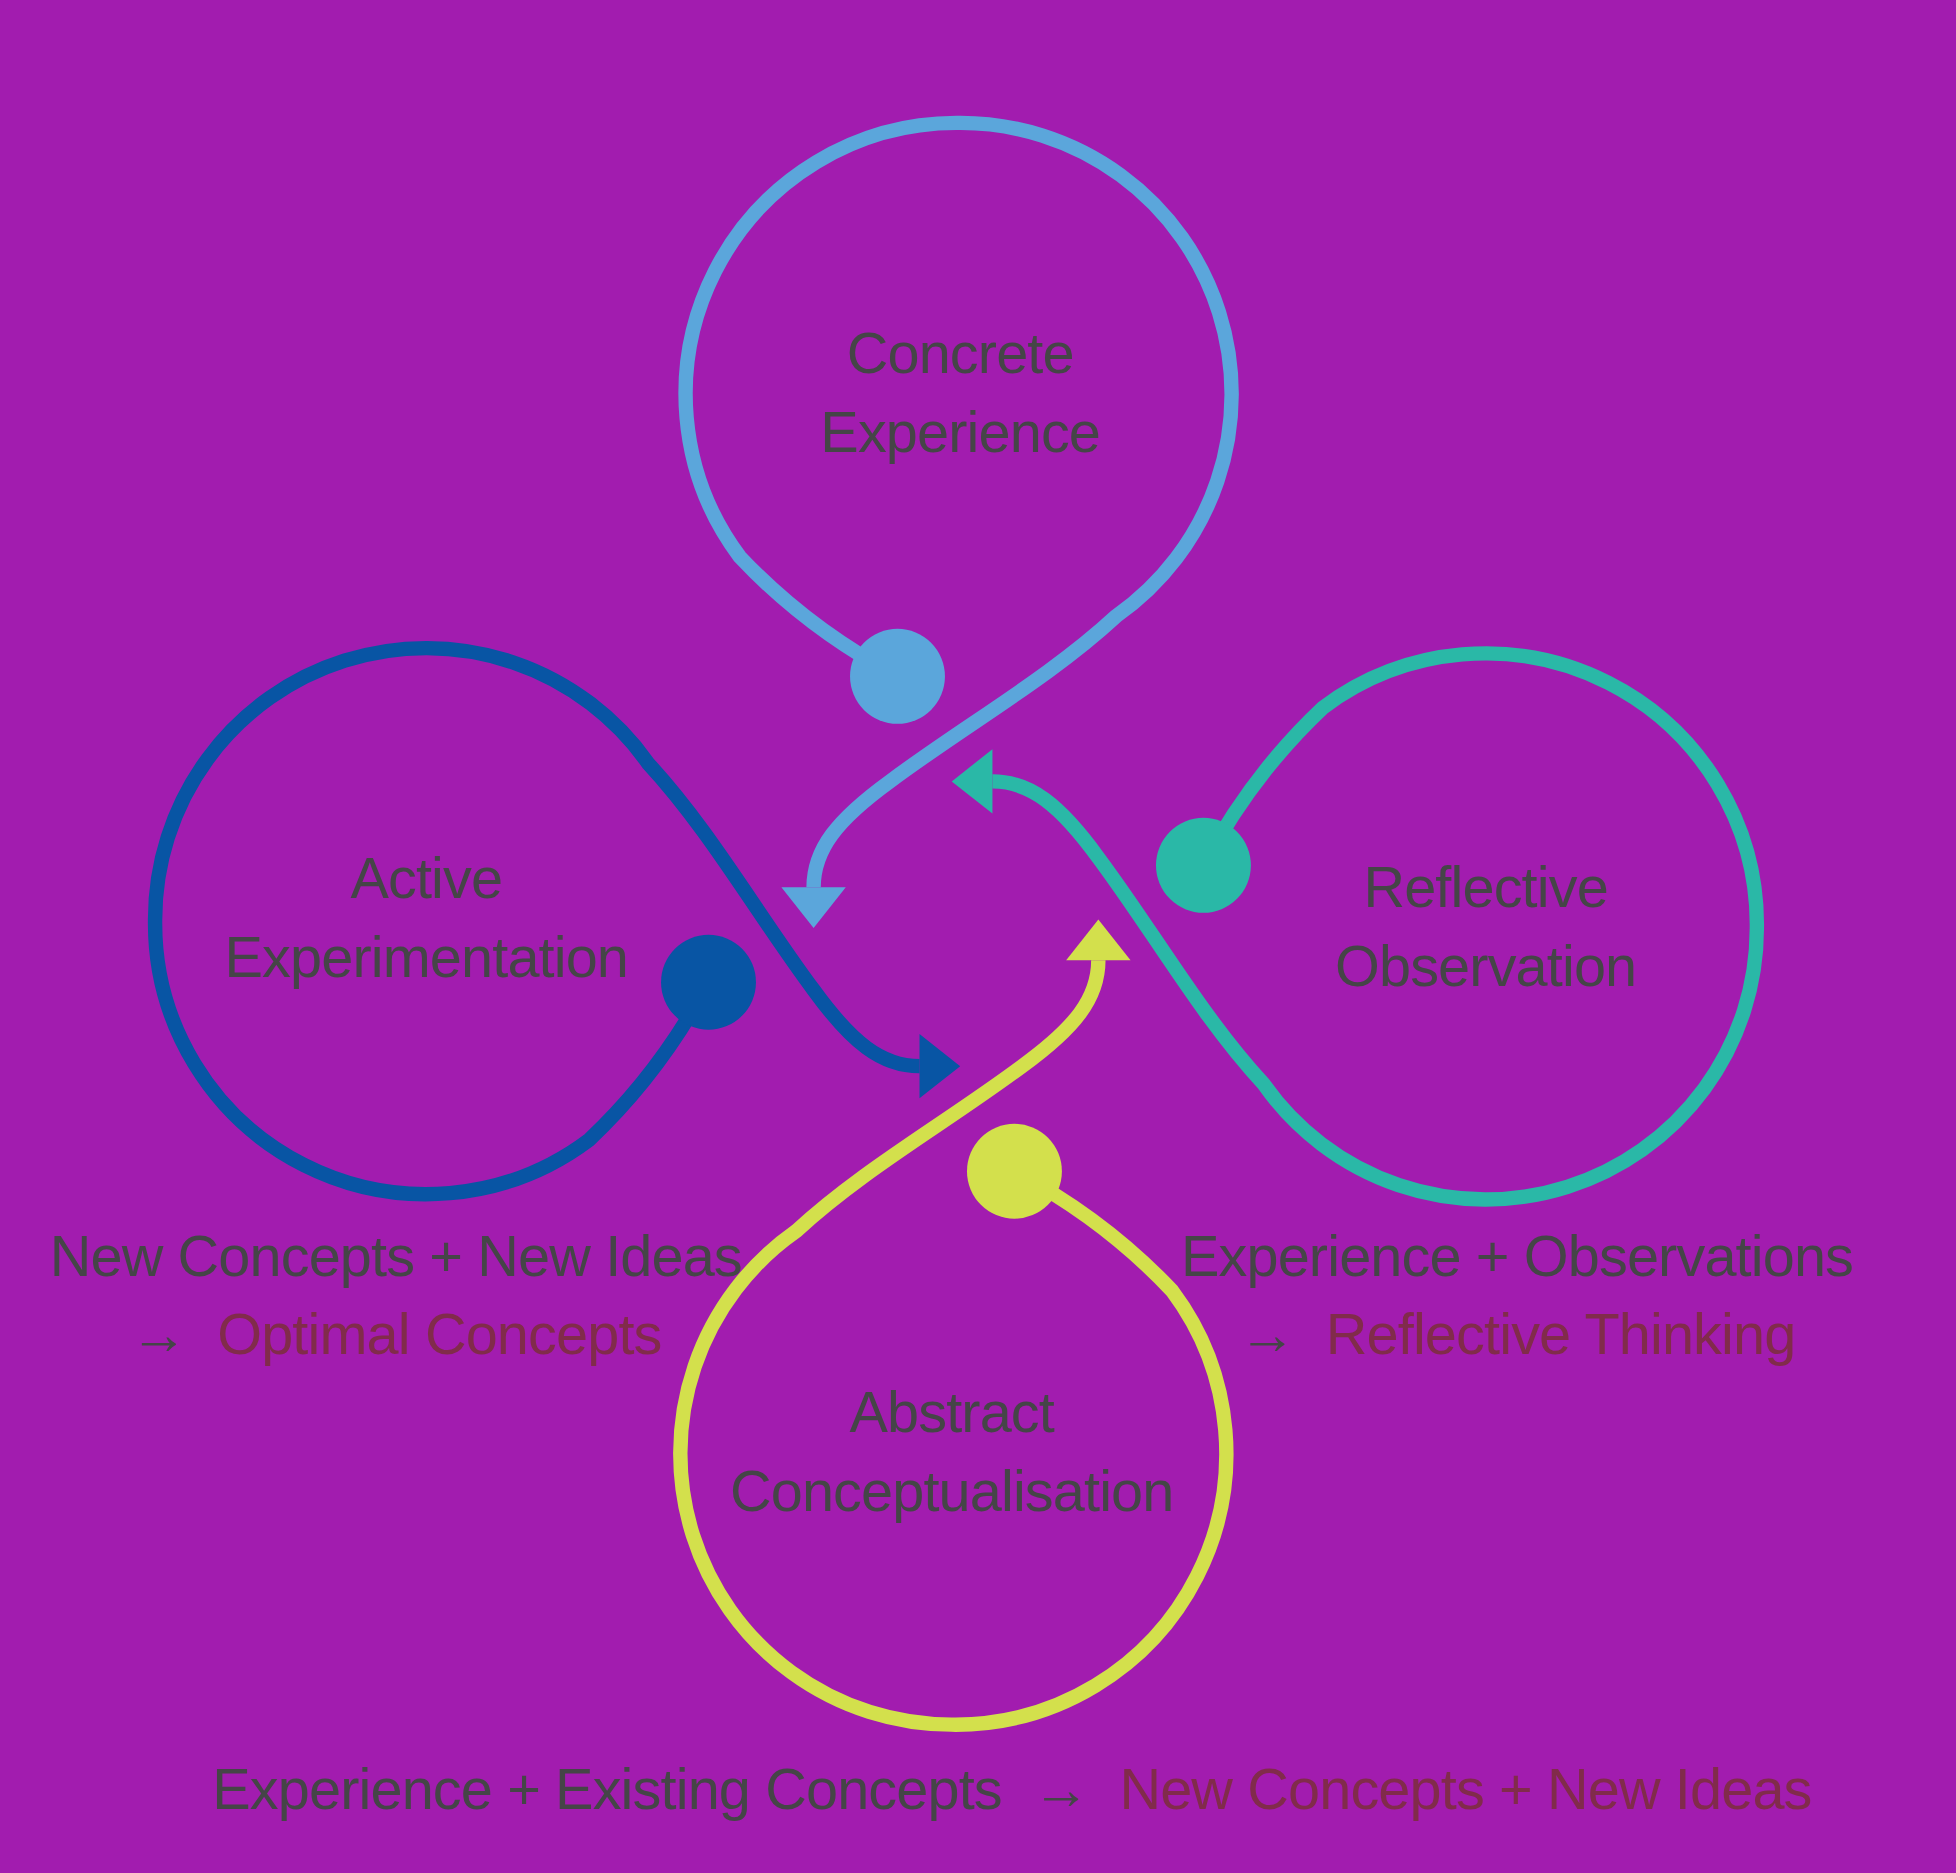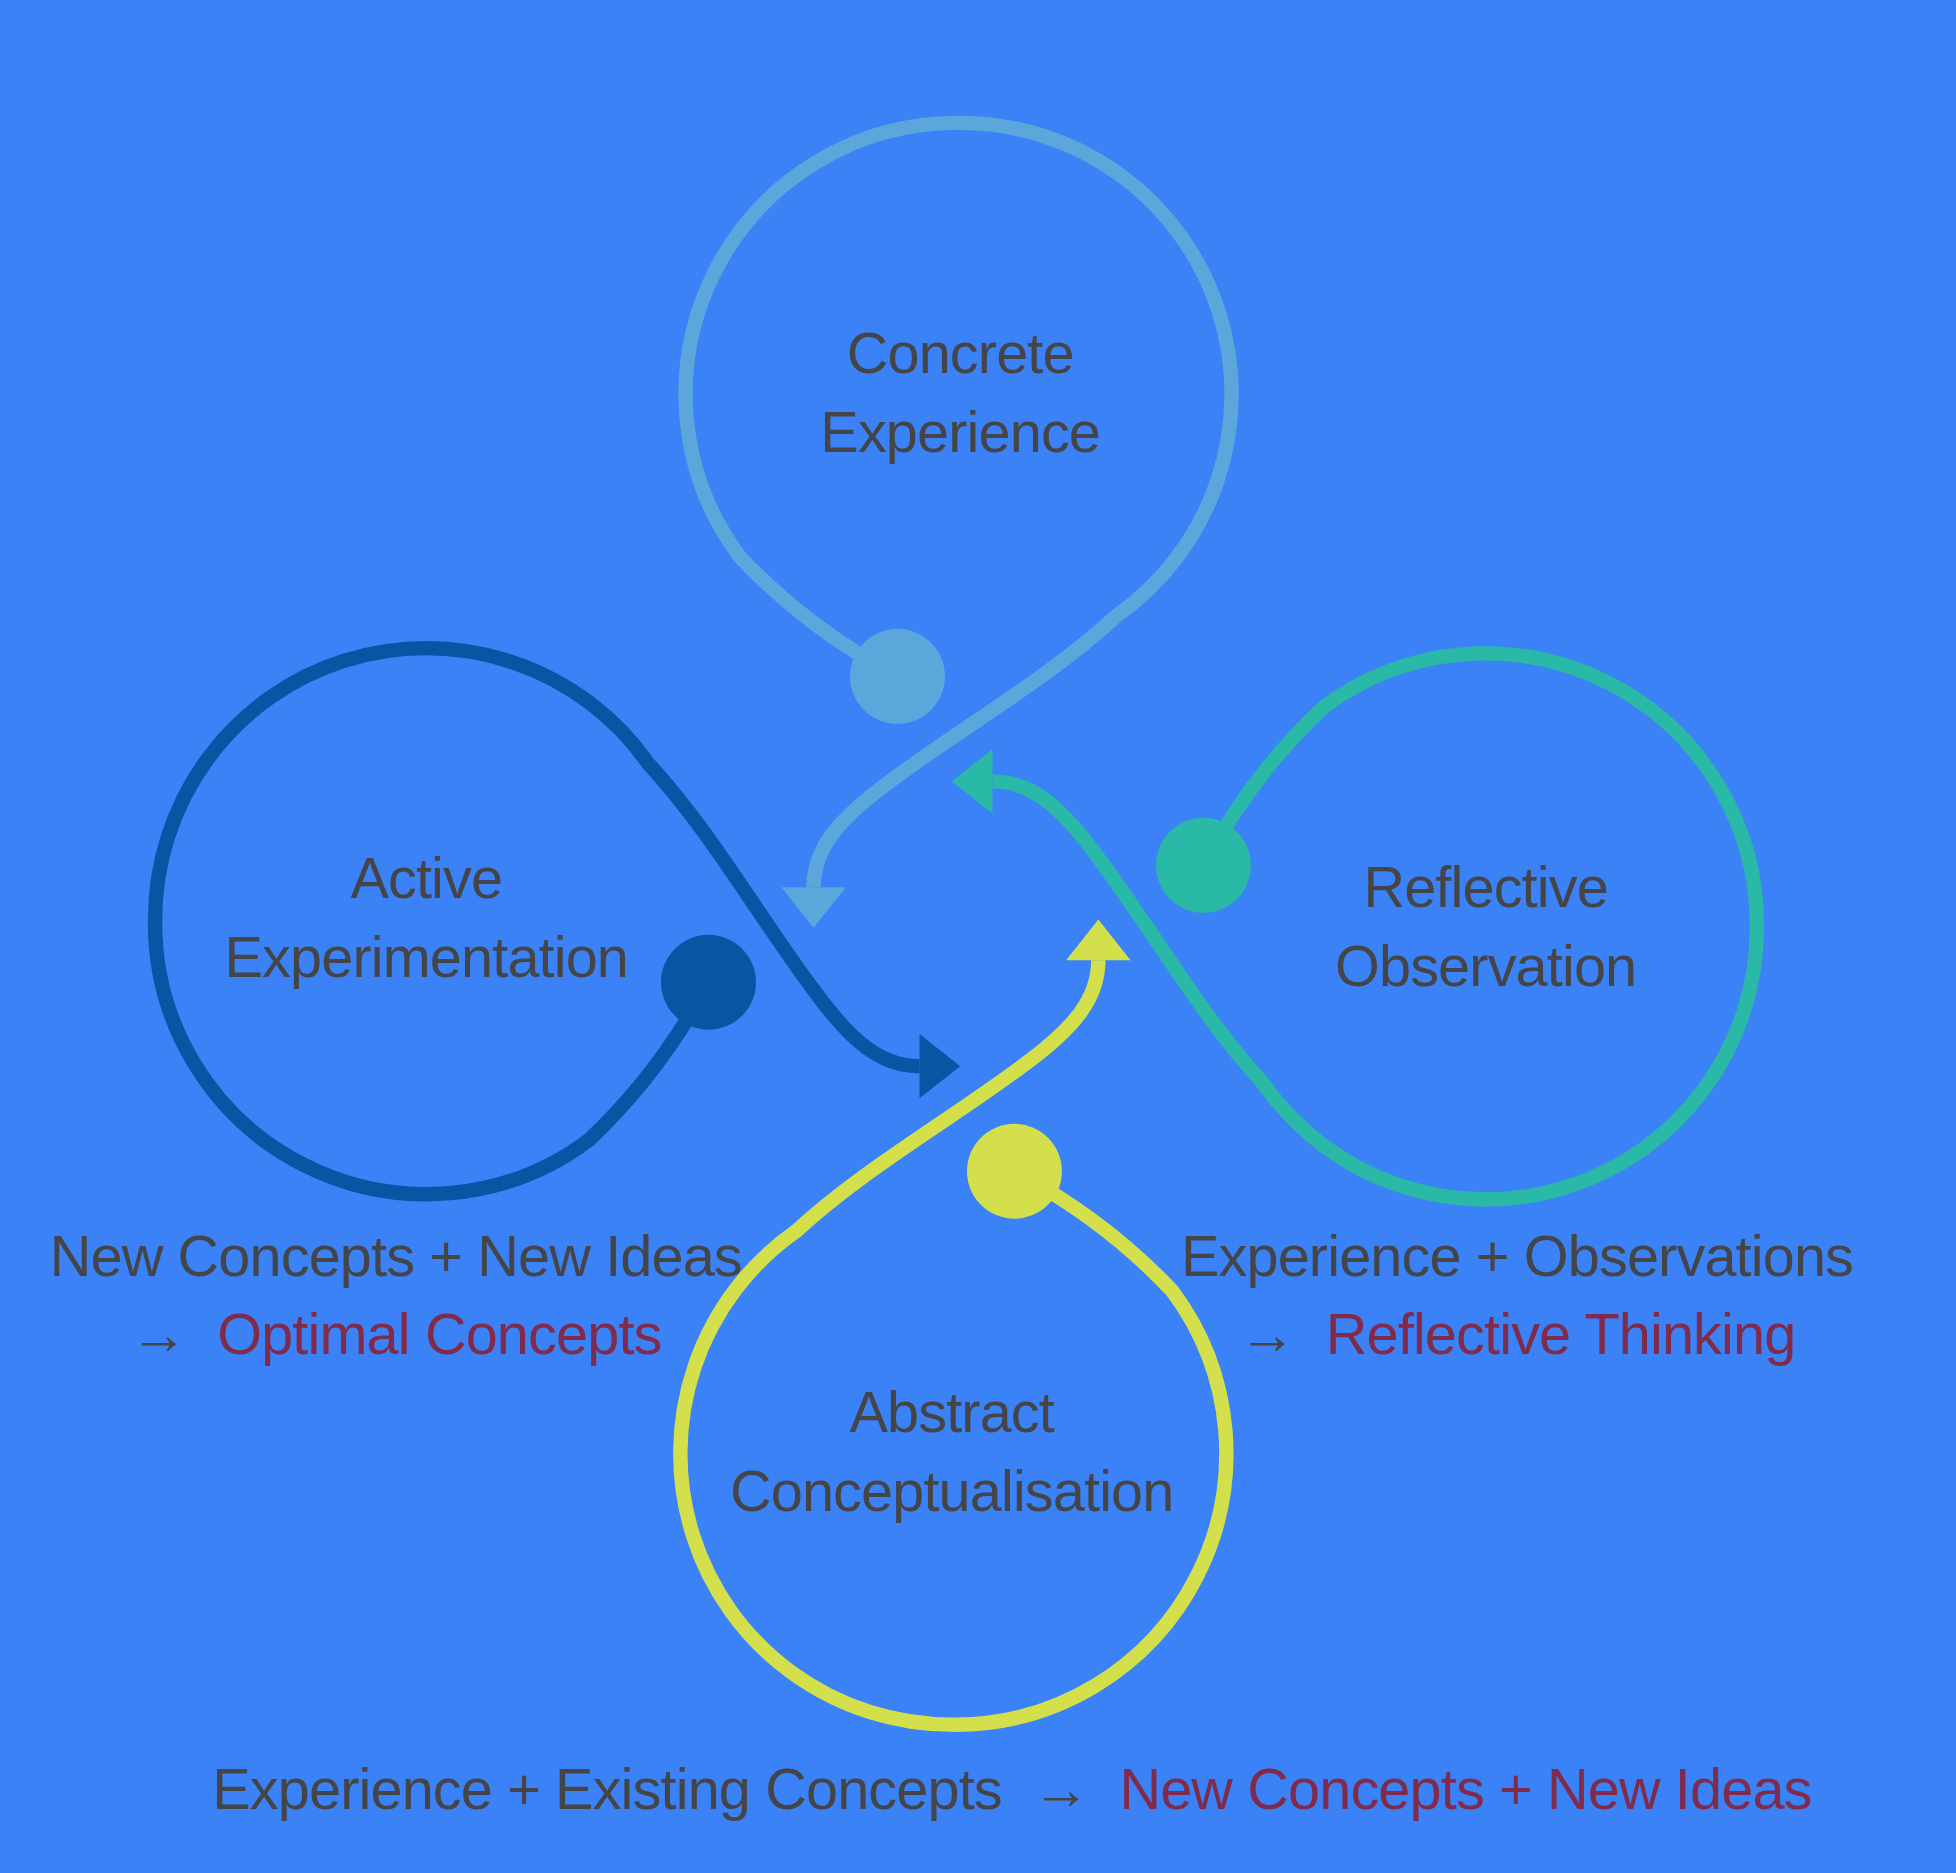"Concrete" .stage { background: #3b82f6 -> #a21caf }
